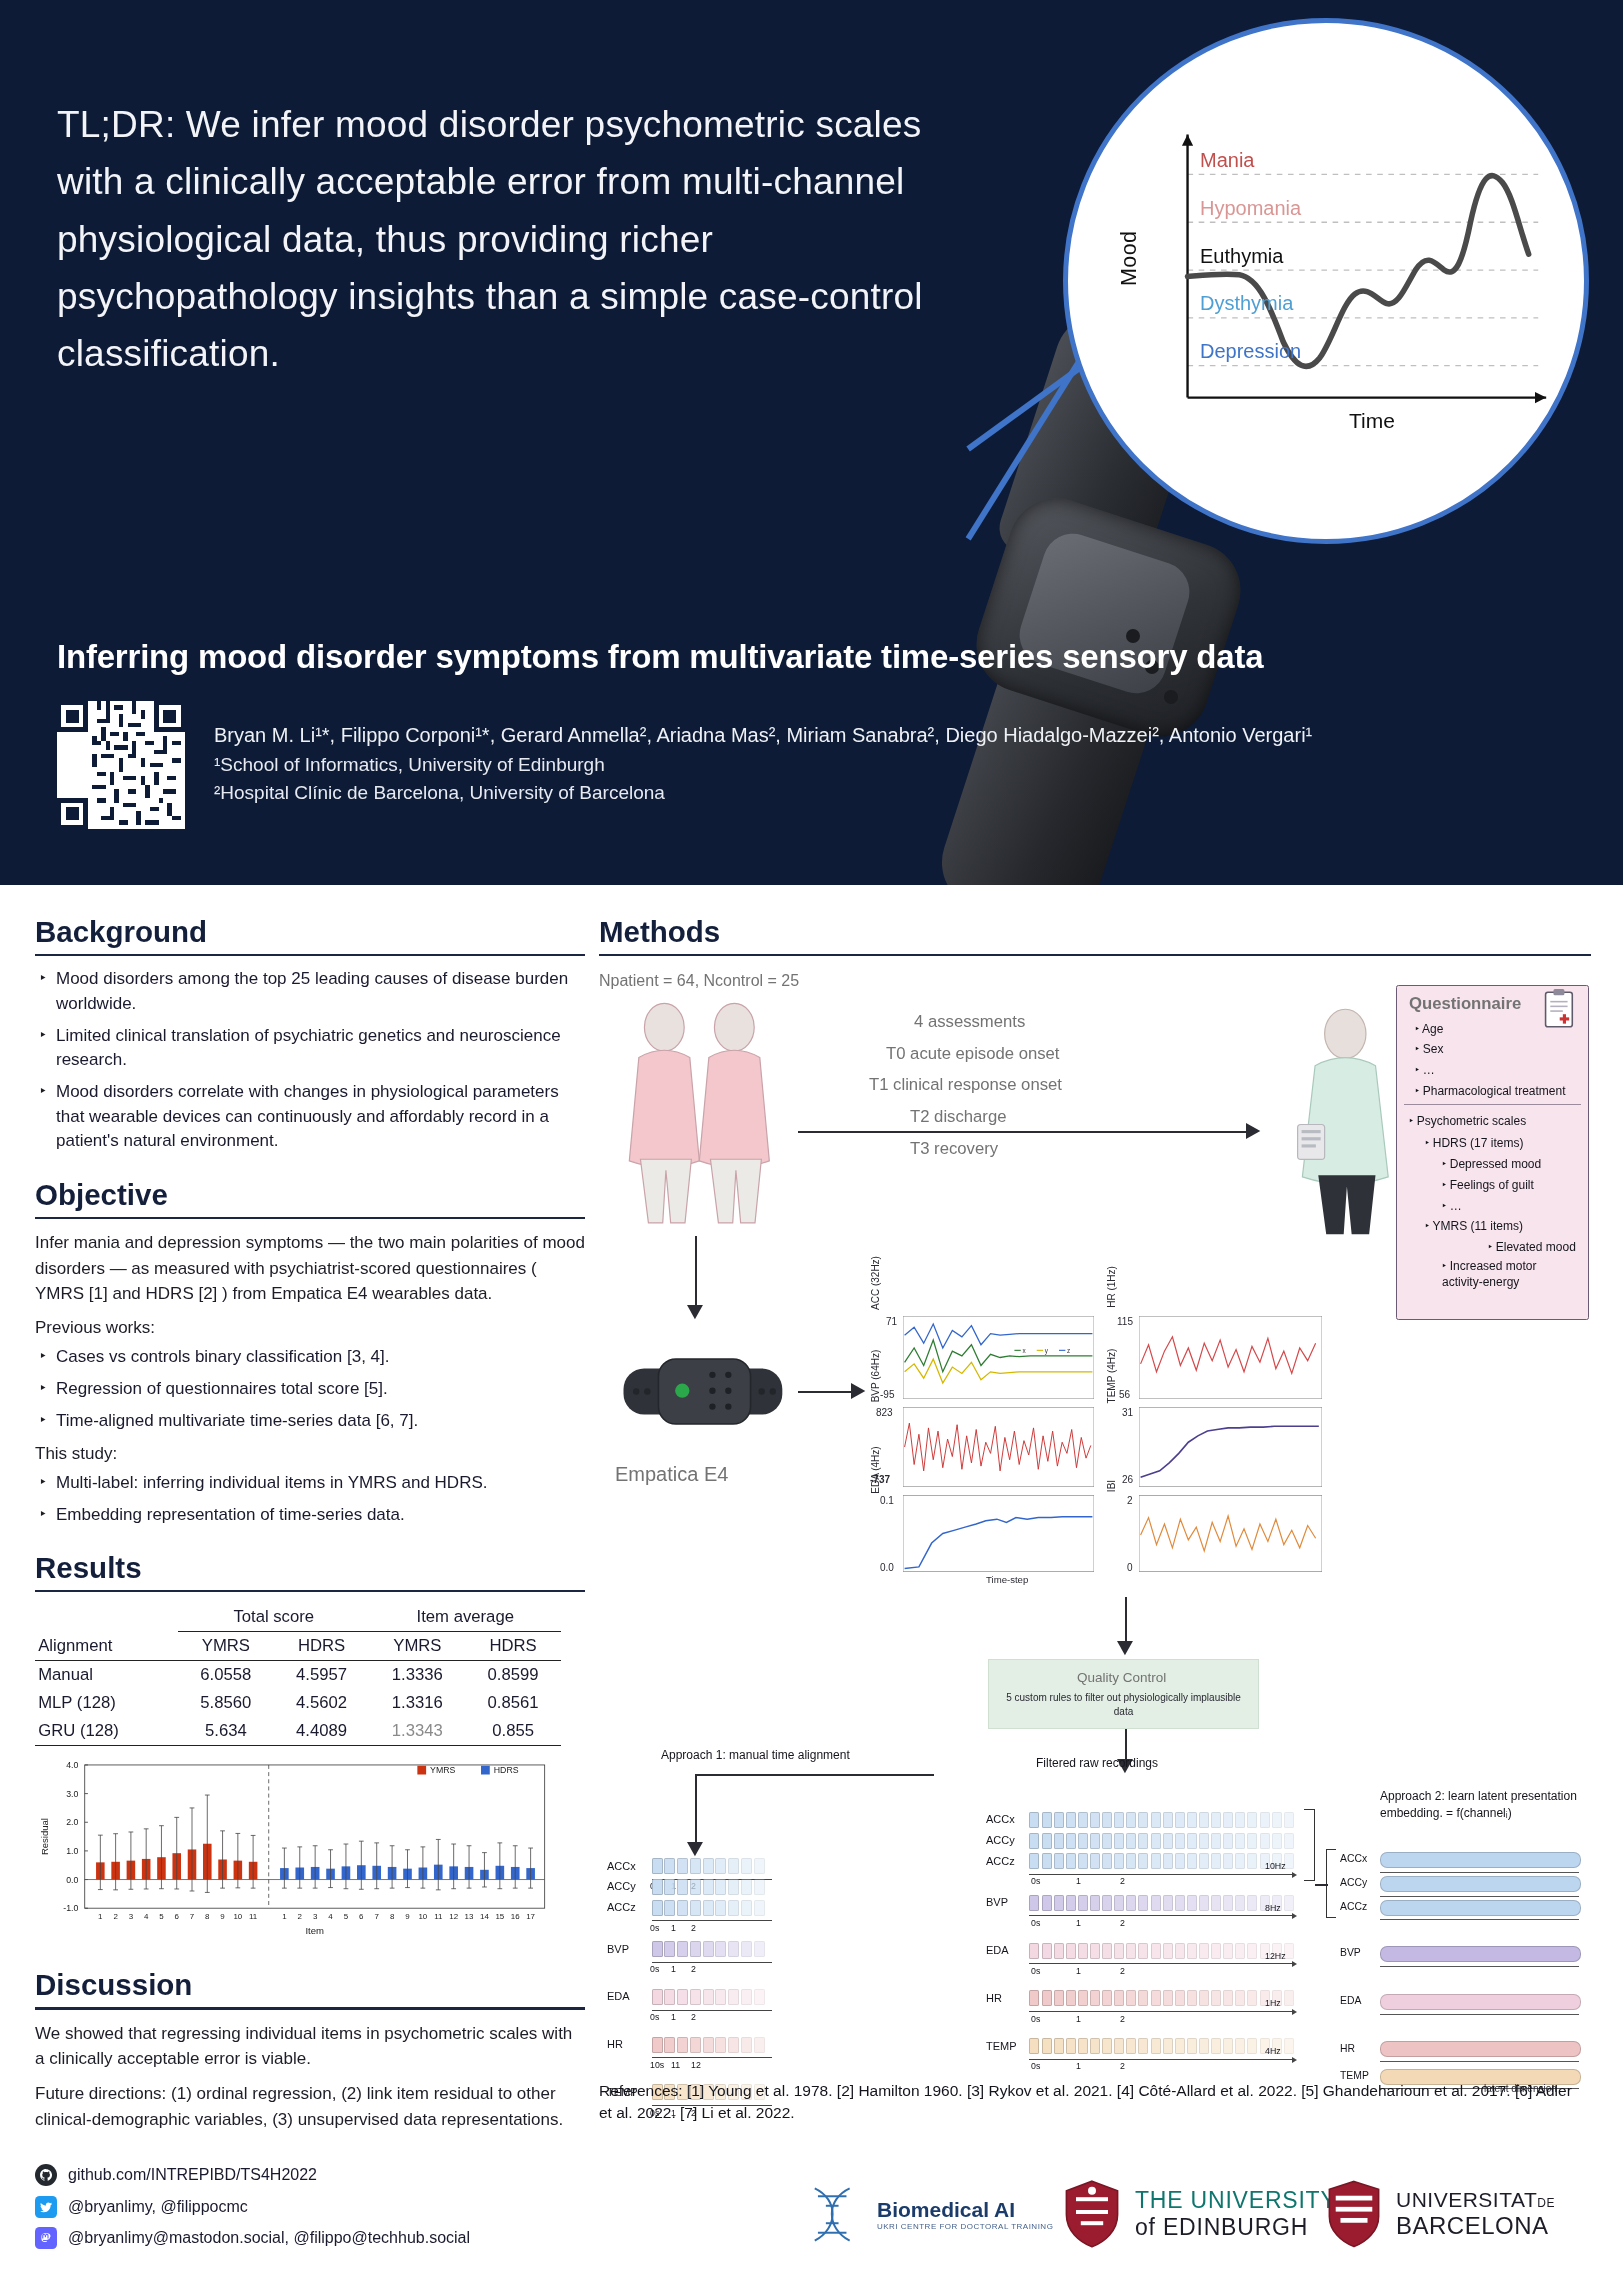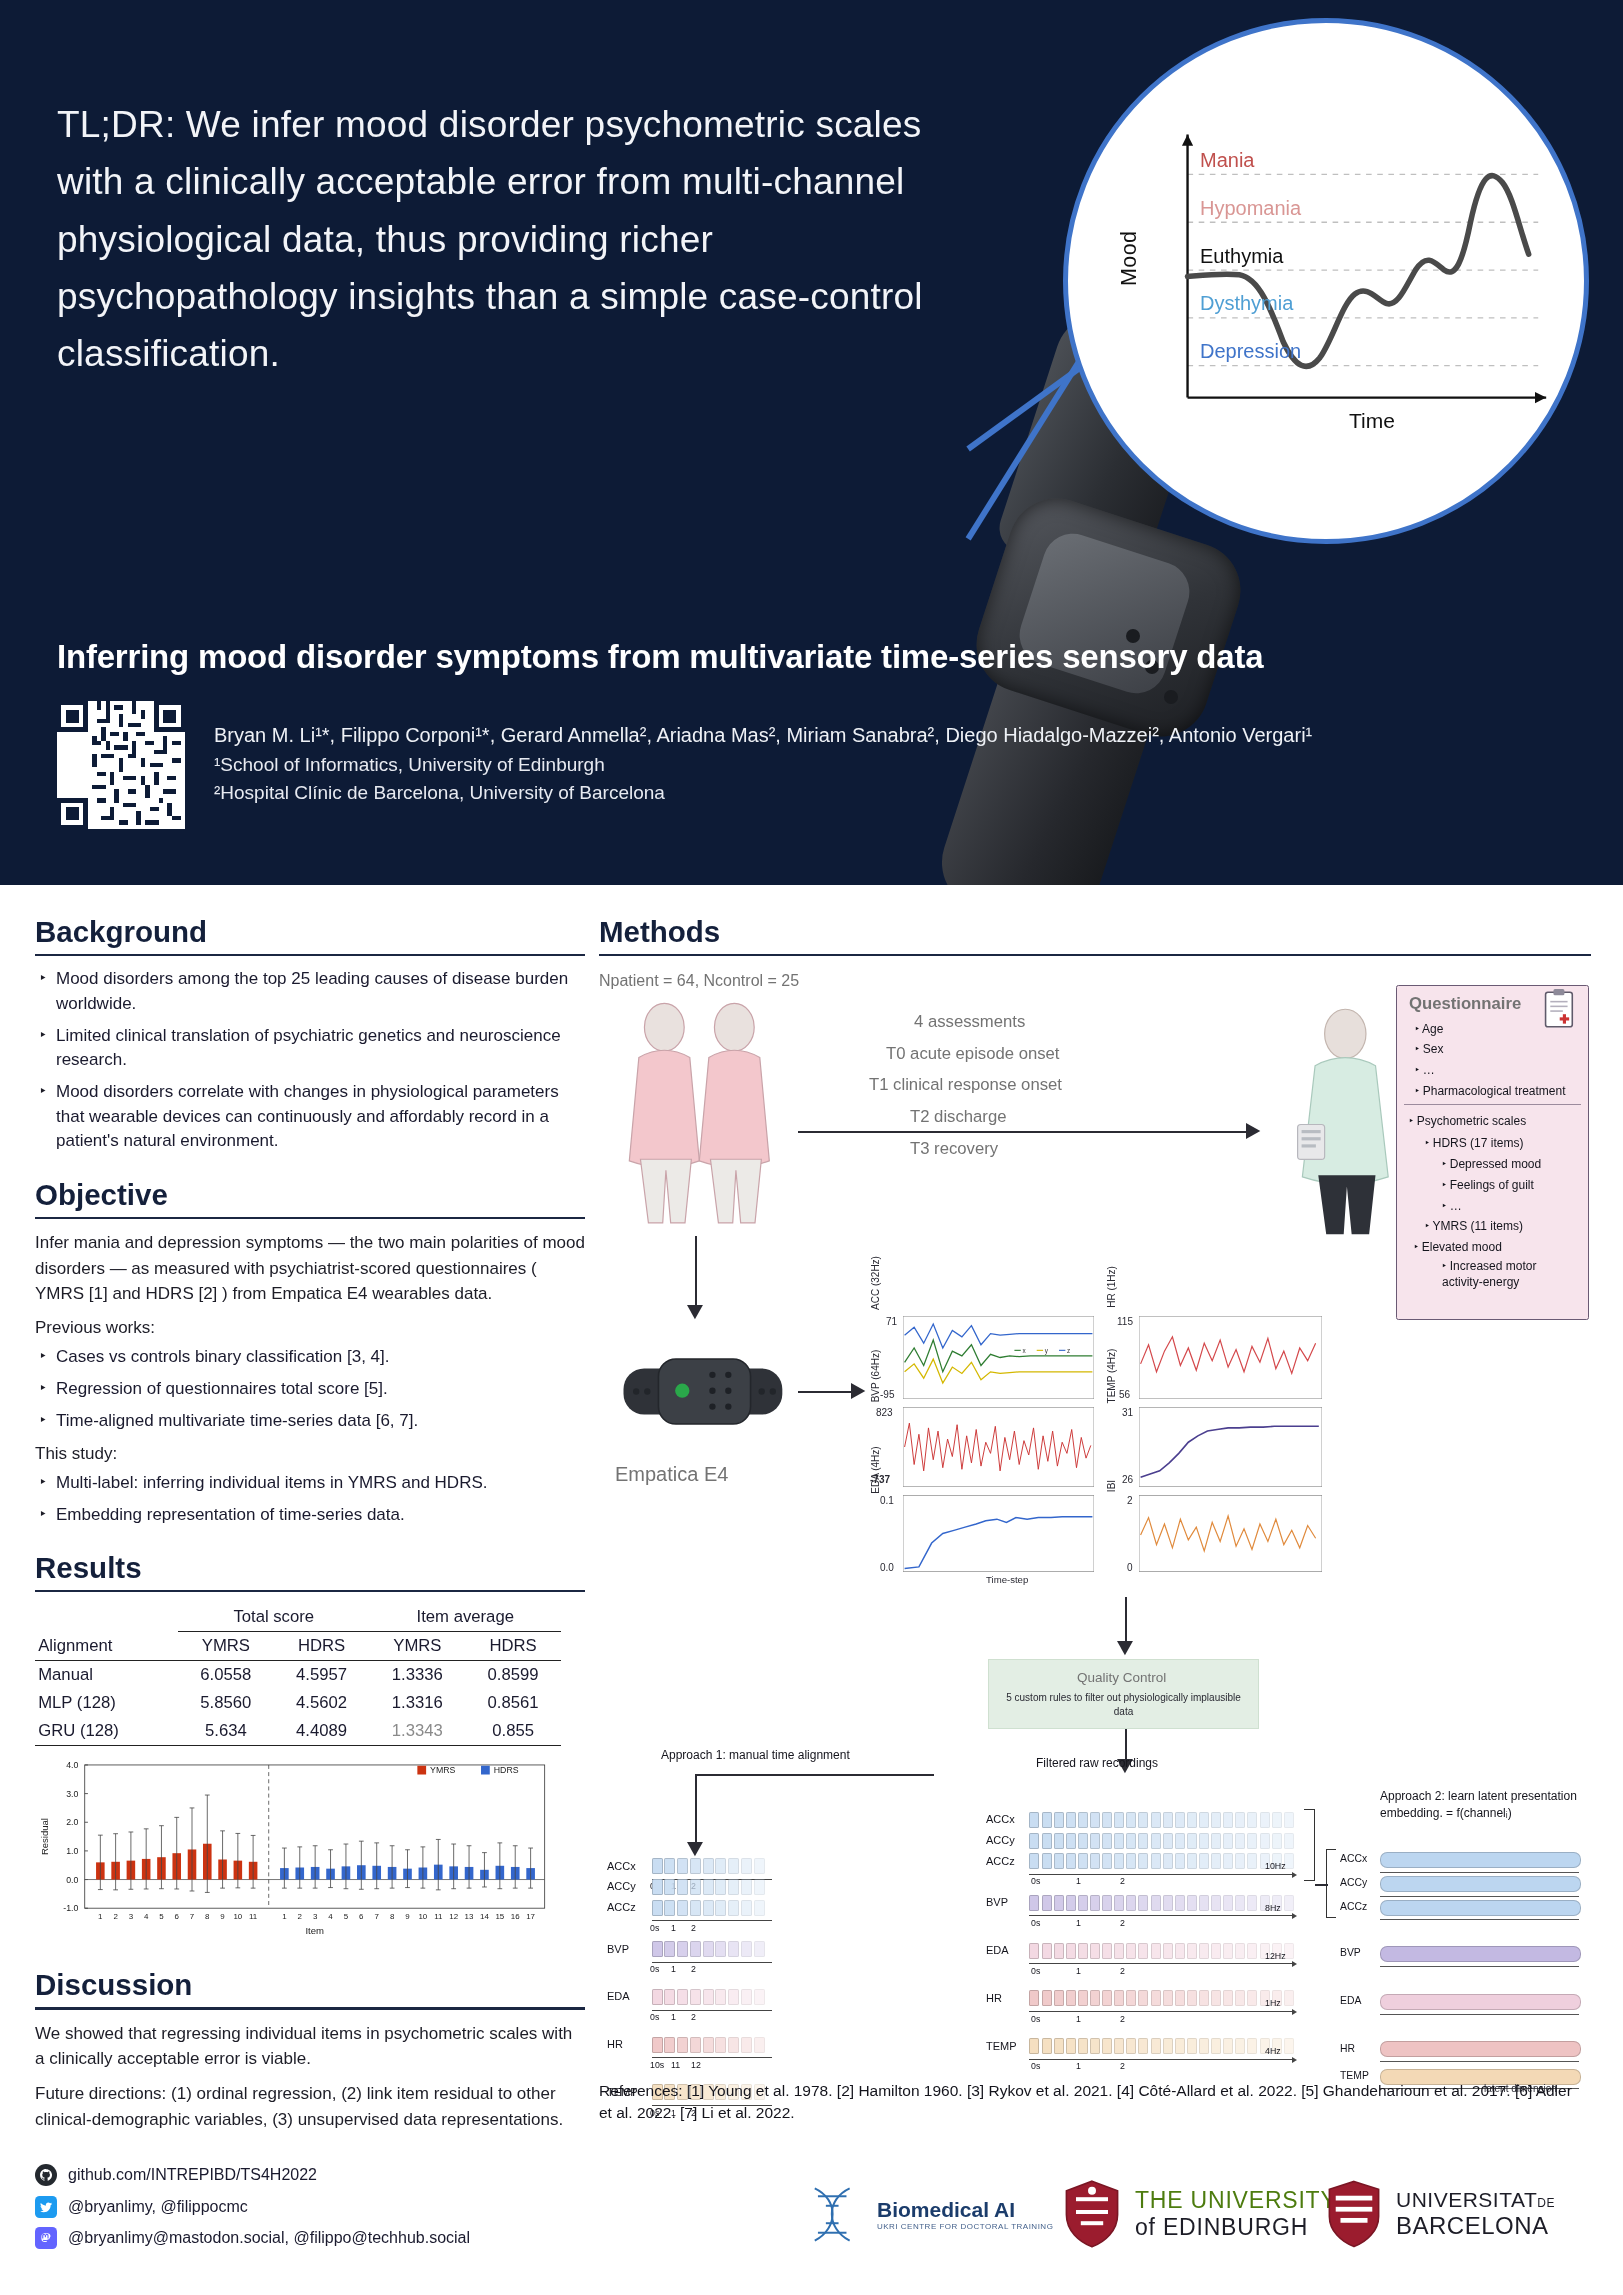"‣ Elevated mood" div.lab-s { left: 815px -> 889px }
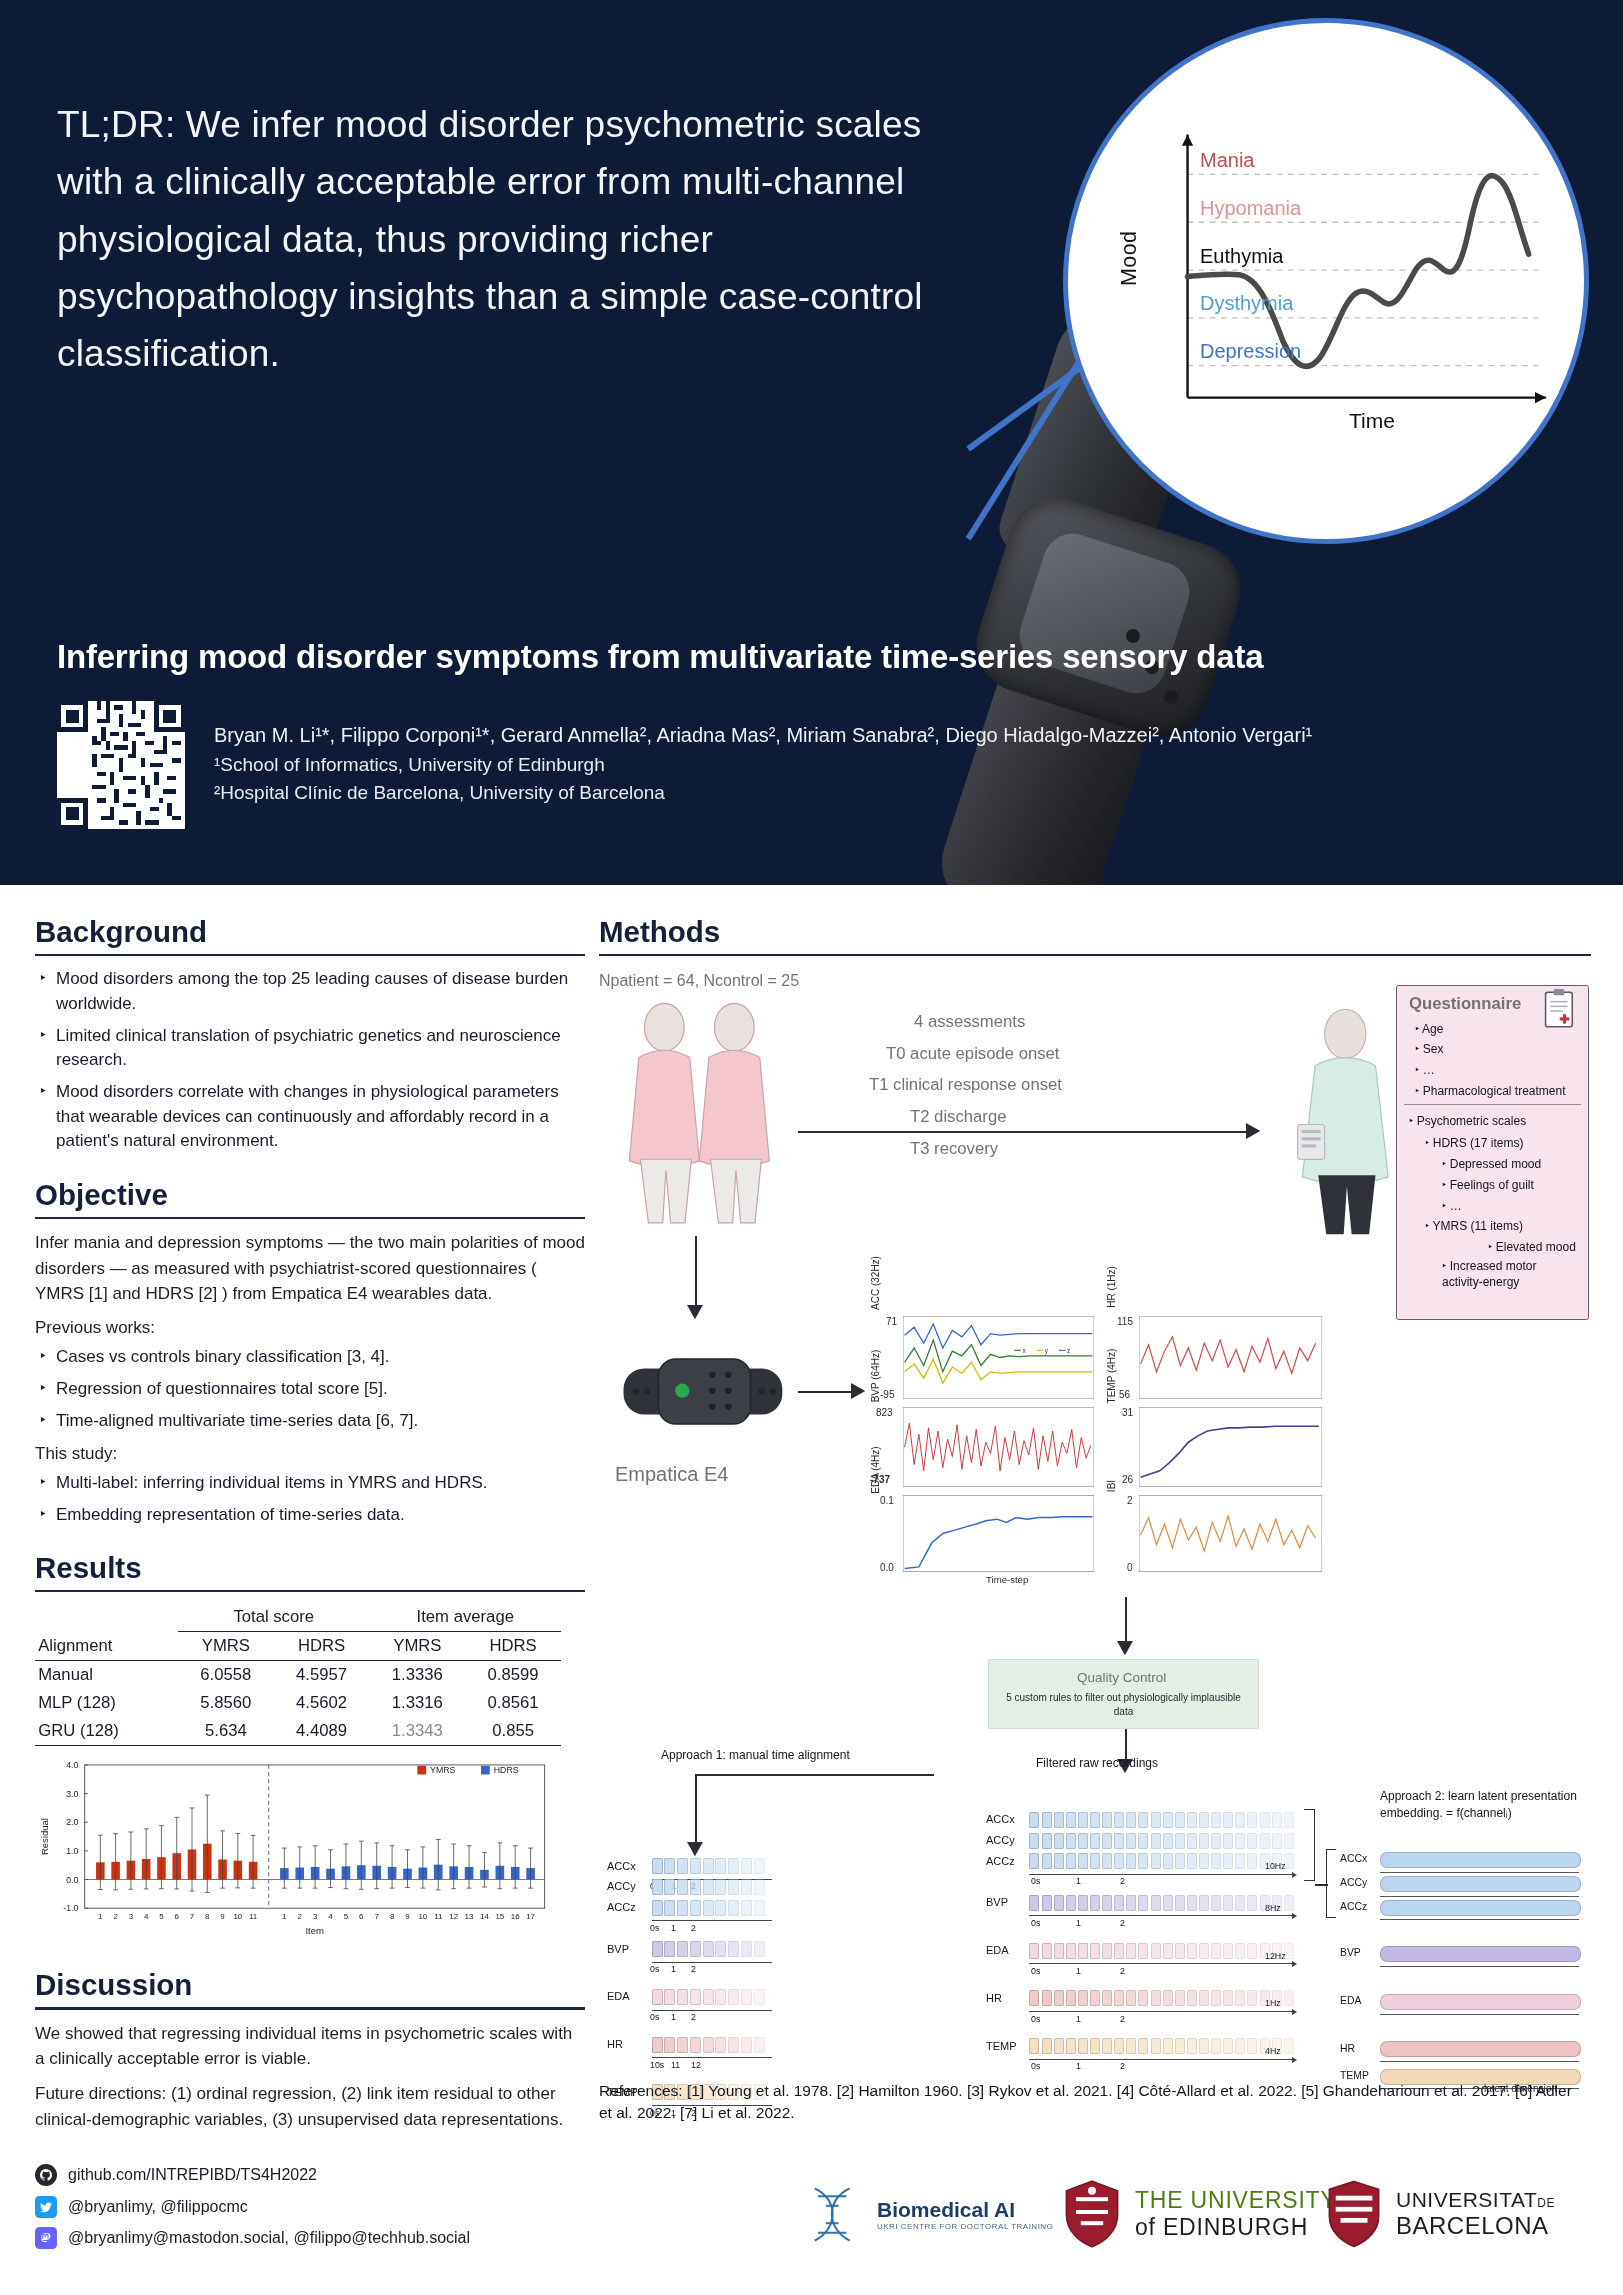"THE UNIVERSITY" div { color: #4d7c0f -> #0f766e }
